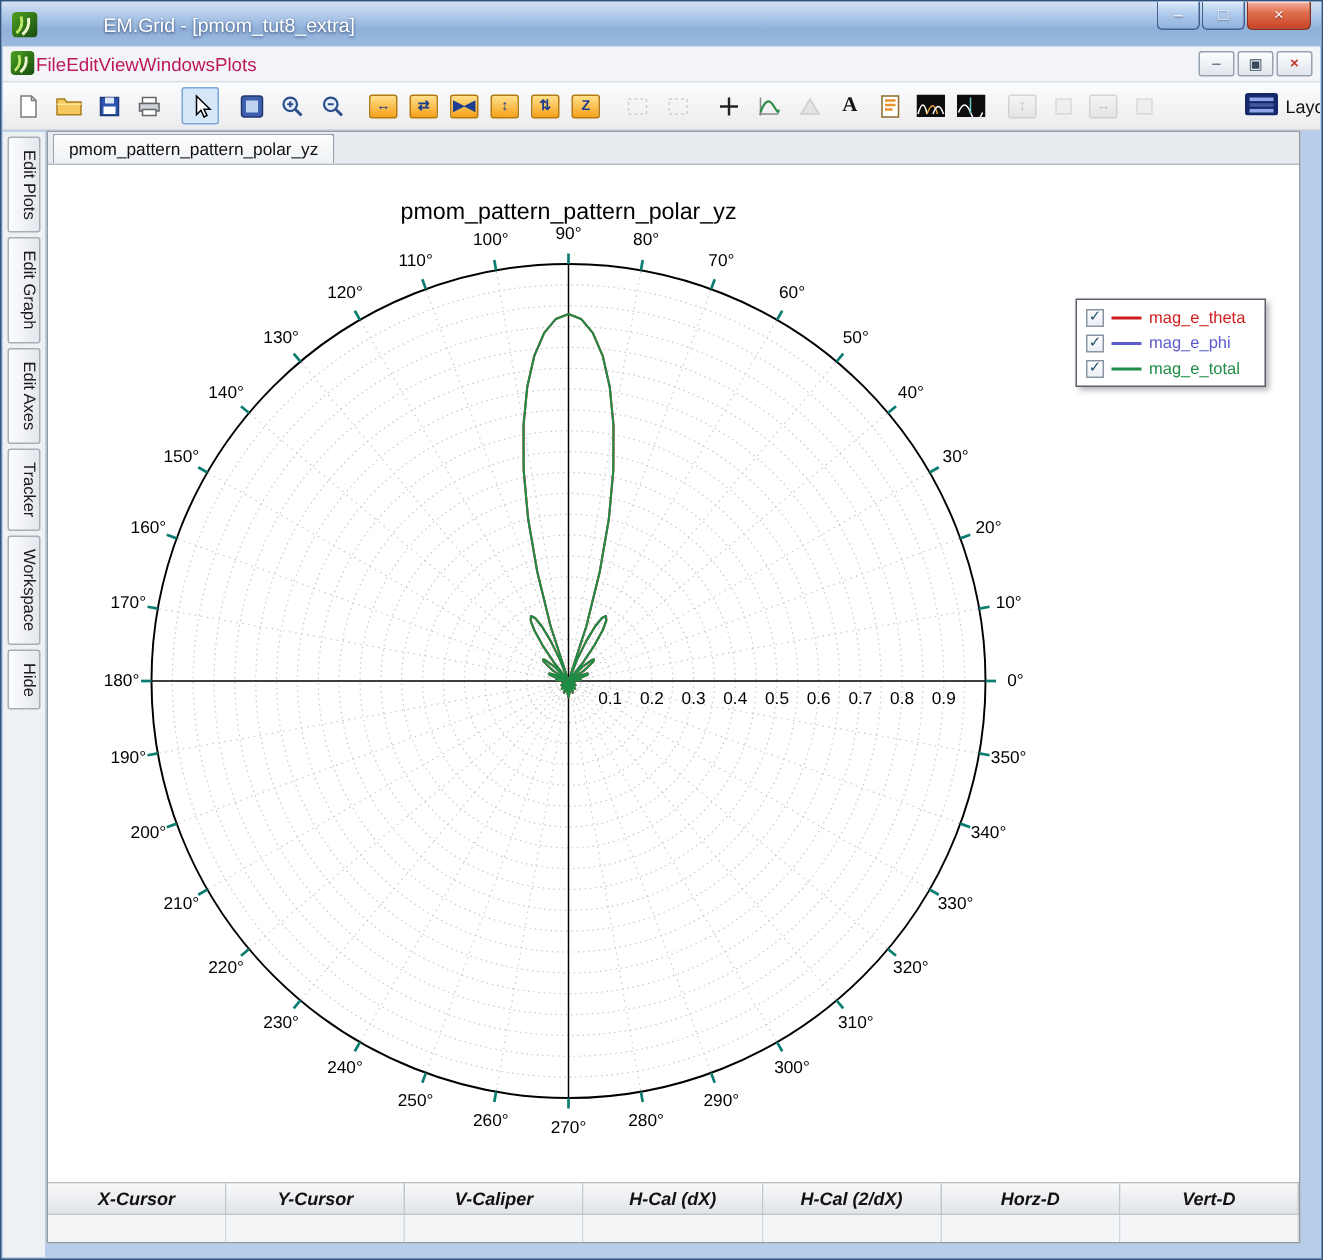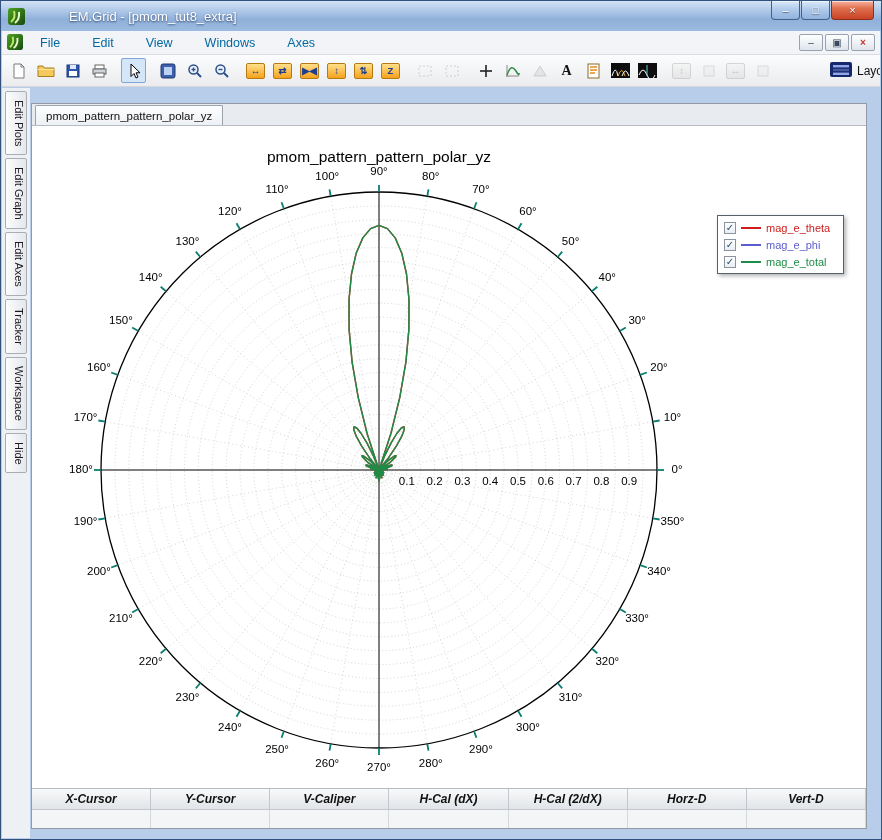"File" .menu-item { color: #0369a1 -> #be185d; padding: 4px 16px -> 4px 0 }
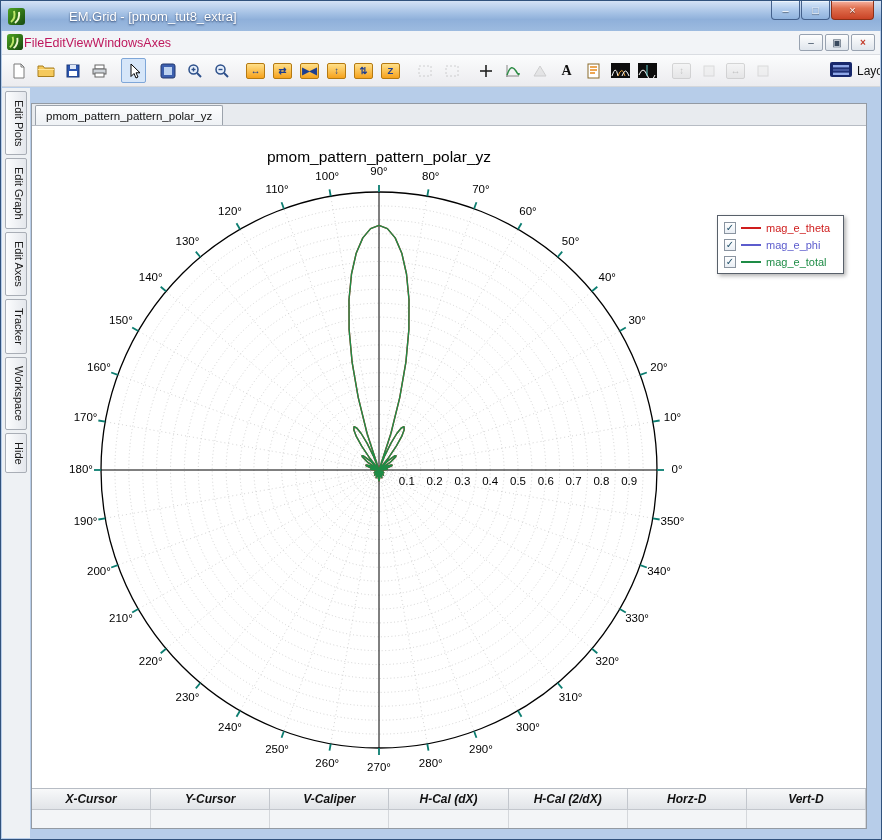"Axes" span.menu-item { text: Axes -> Plots }
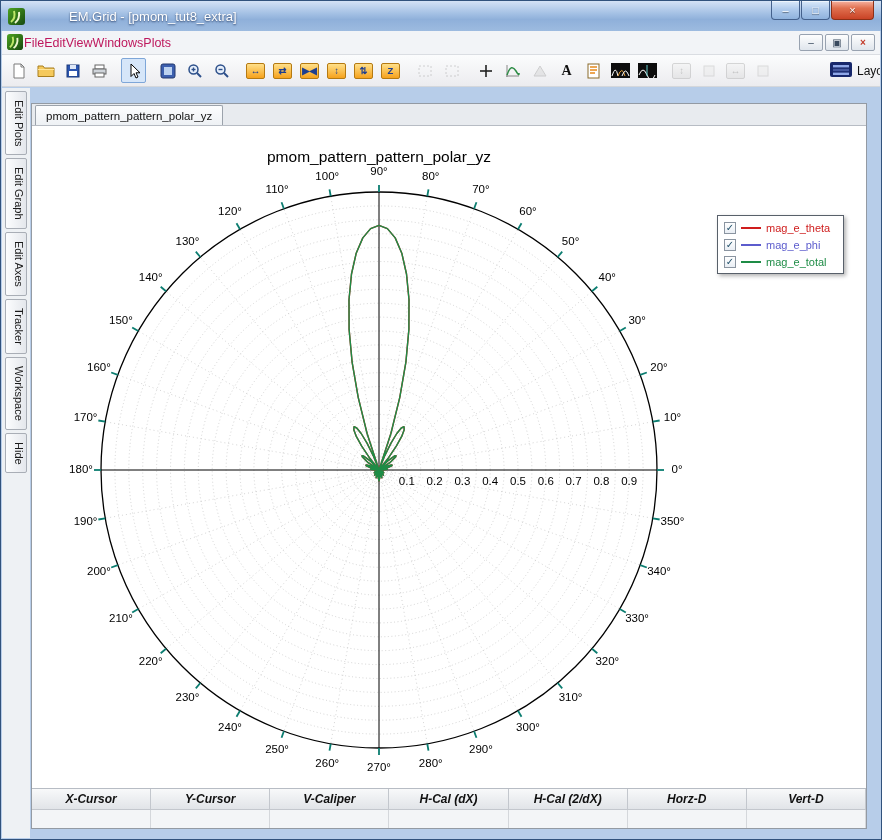"pmom_pattern_pattern_polar_yz" .main { margin-top: 16px -> none }
